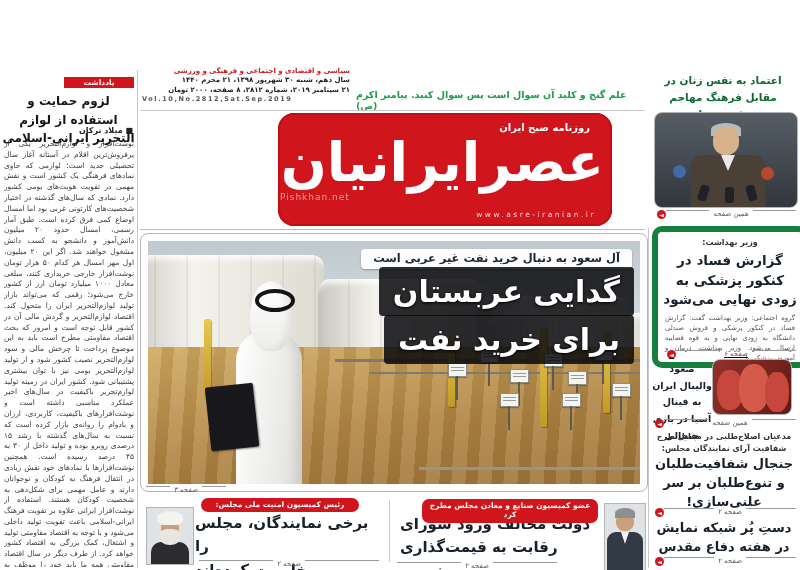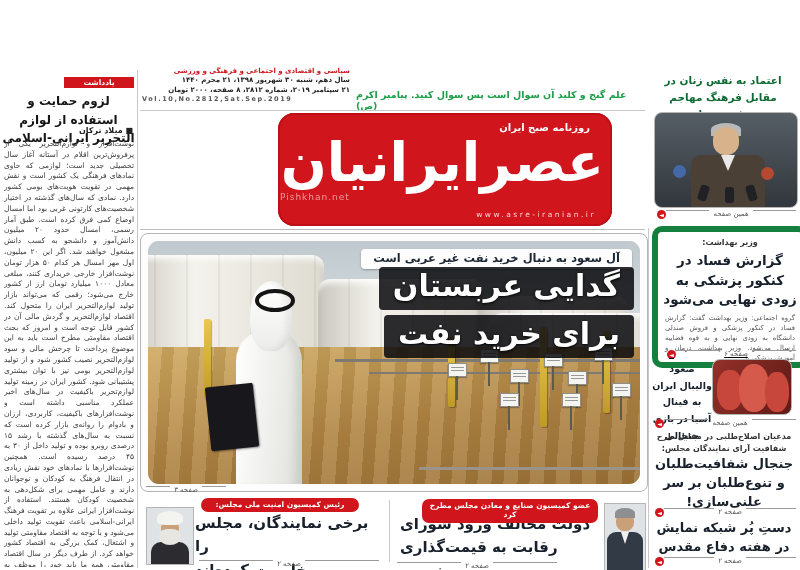"آل سعود به دنبال خرید" .oil-photo { border-radius: 11px -> 0 }
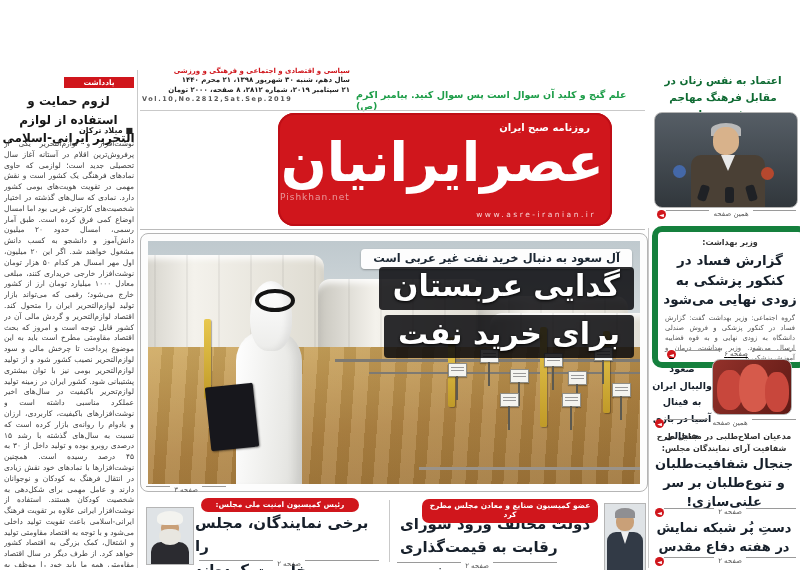"گدایی عربستان" .hl { padding: 1px 14px 7px -> 7px 14px 7px }
